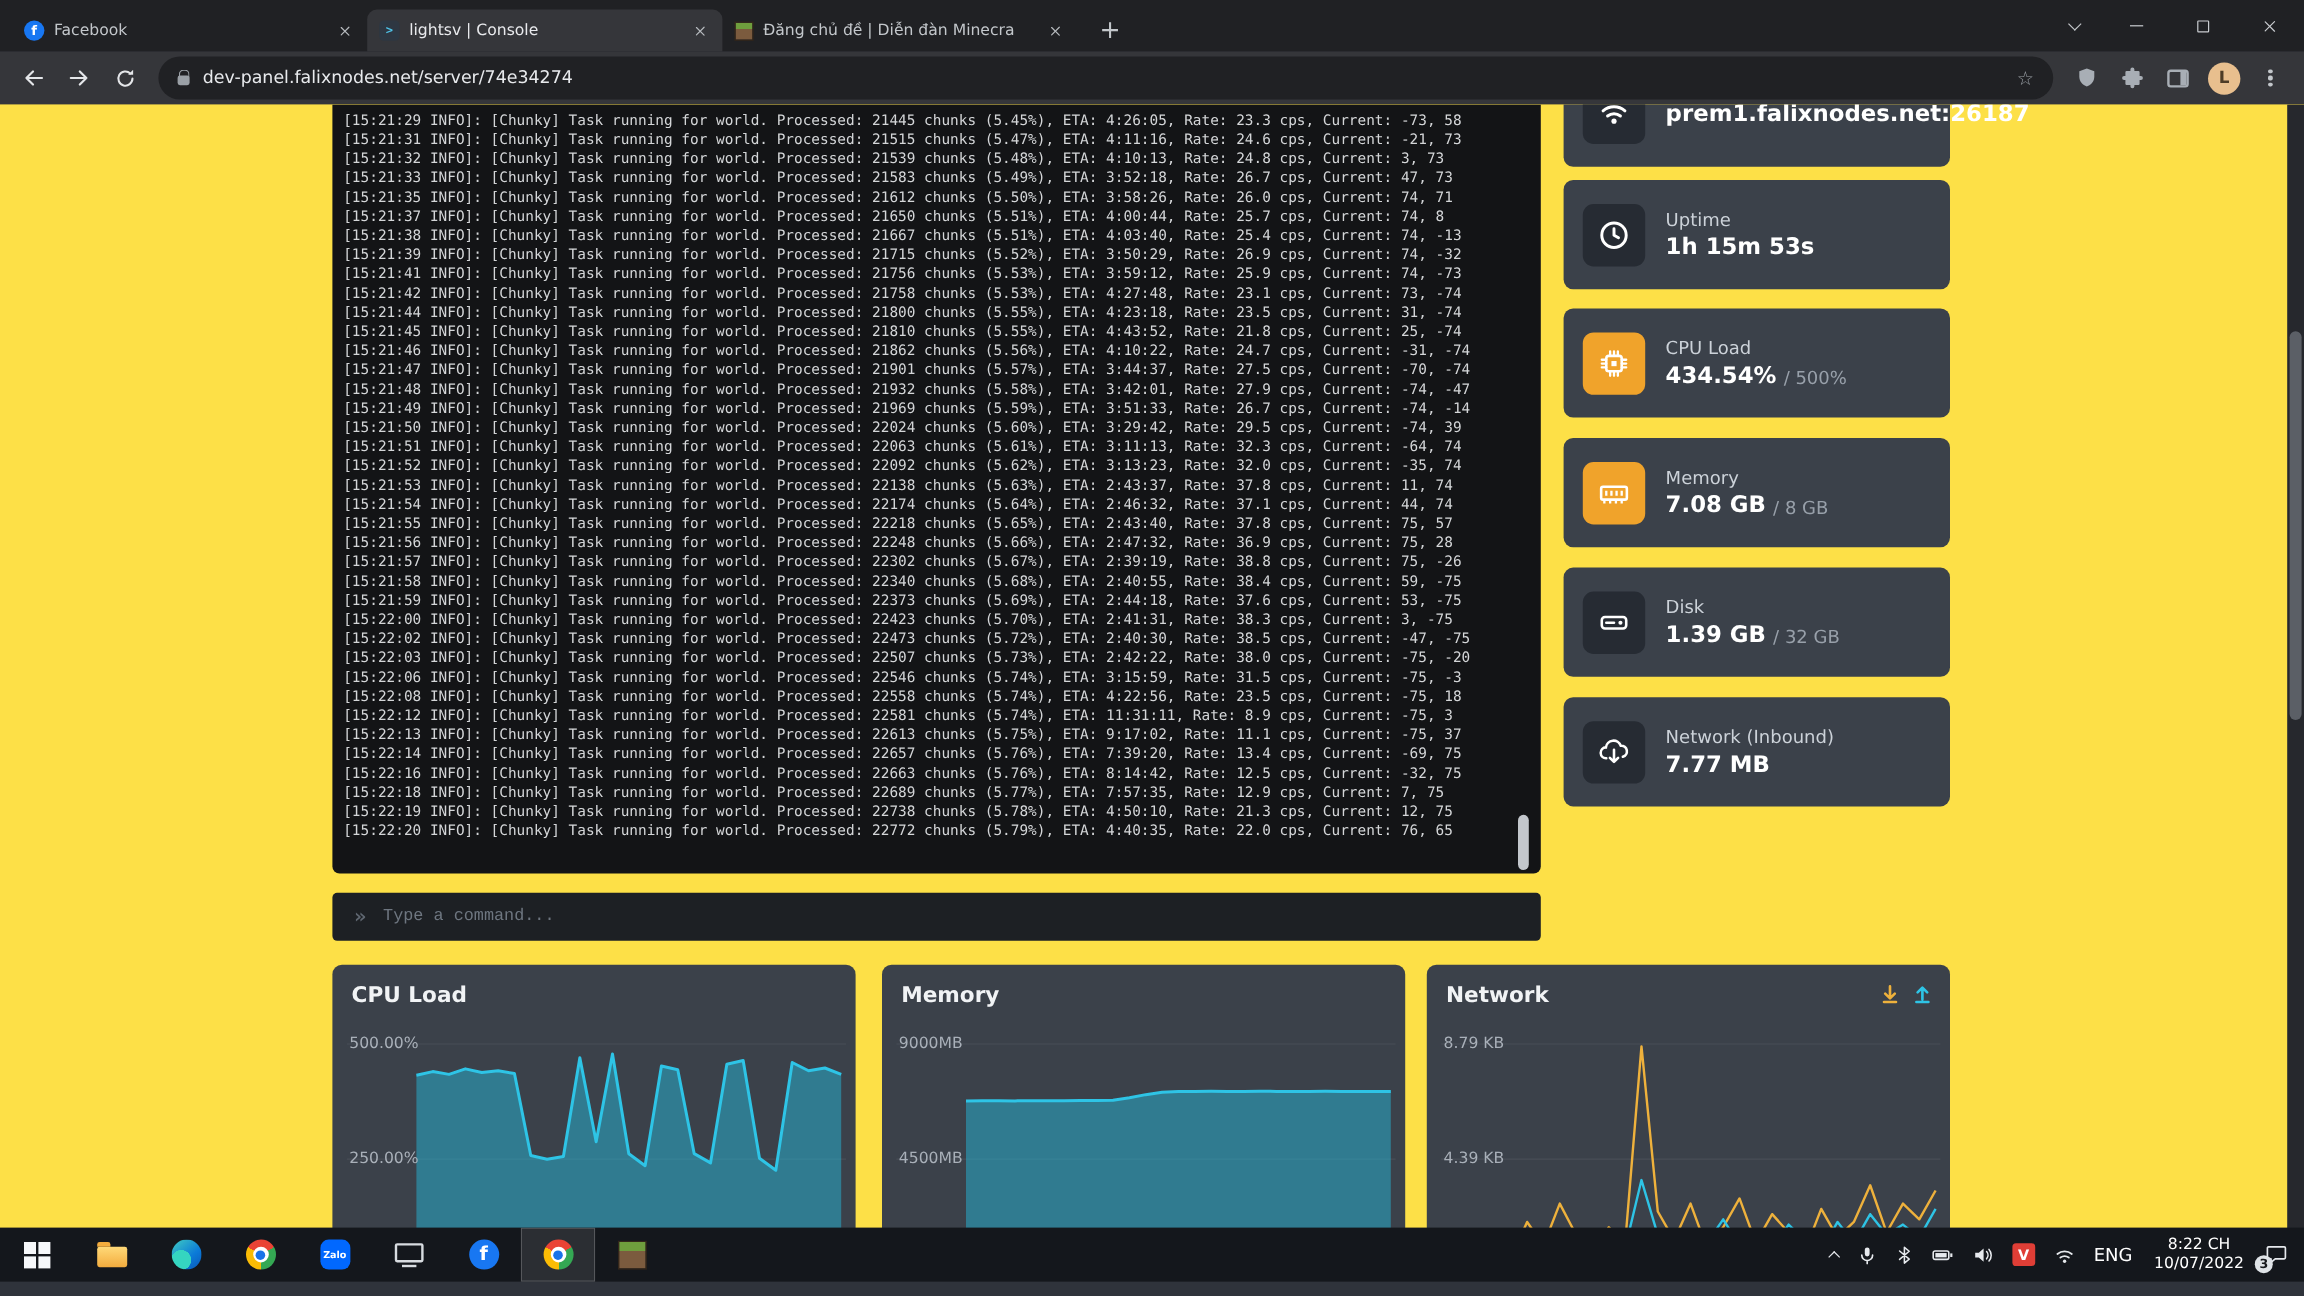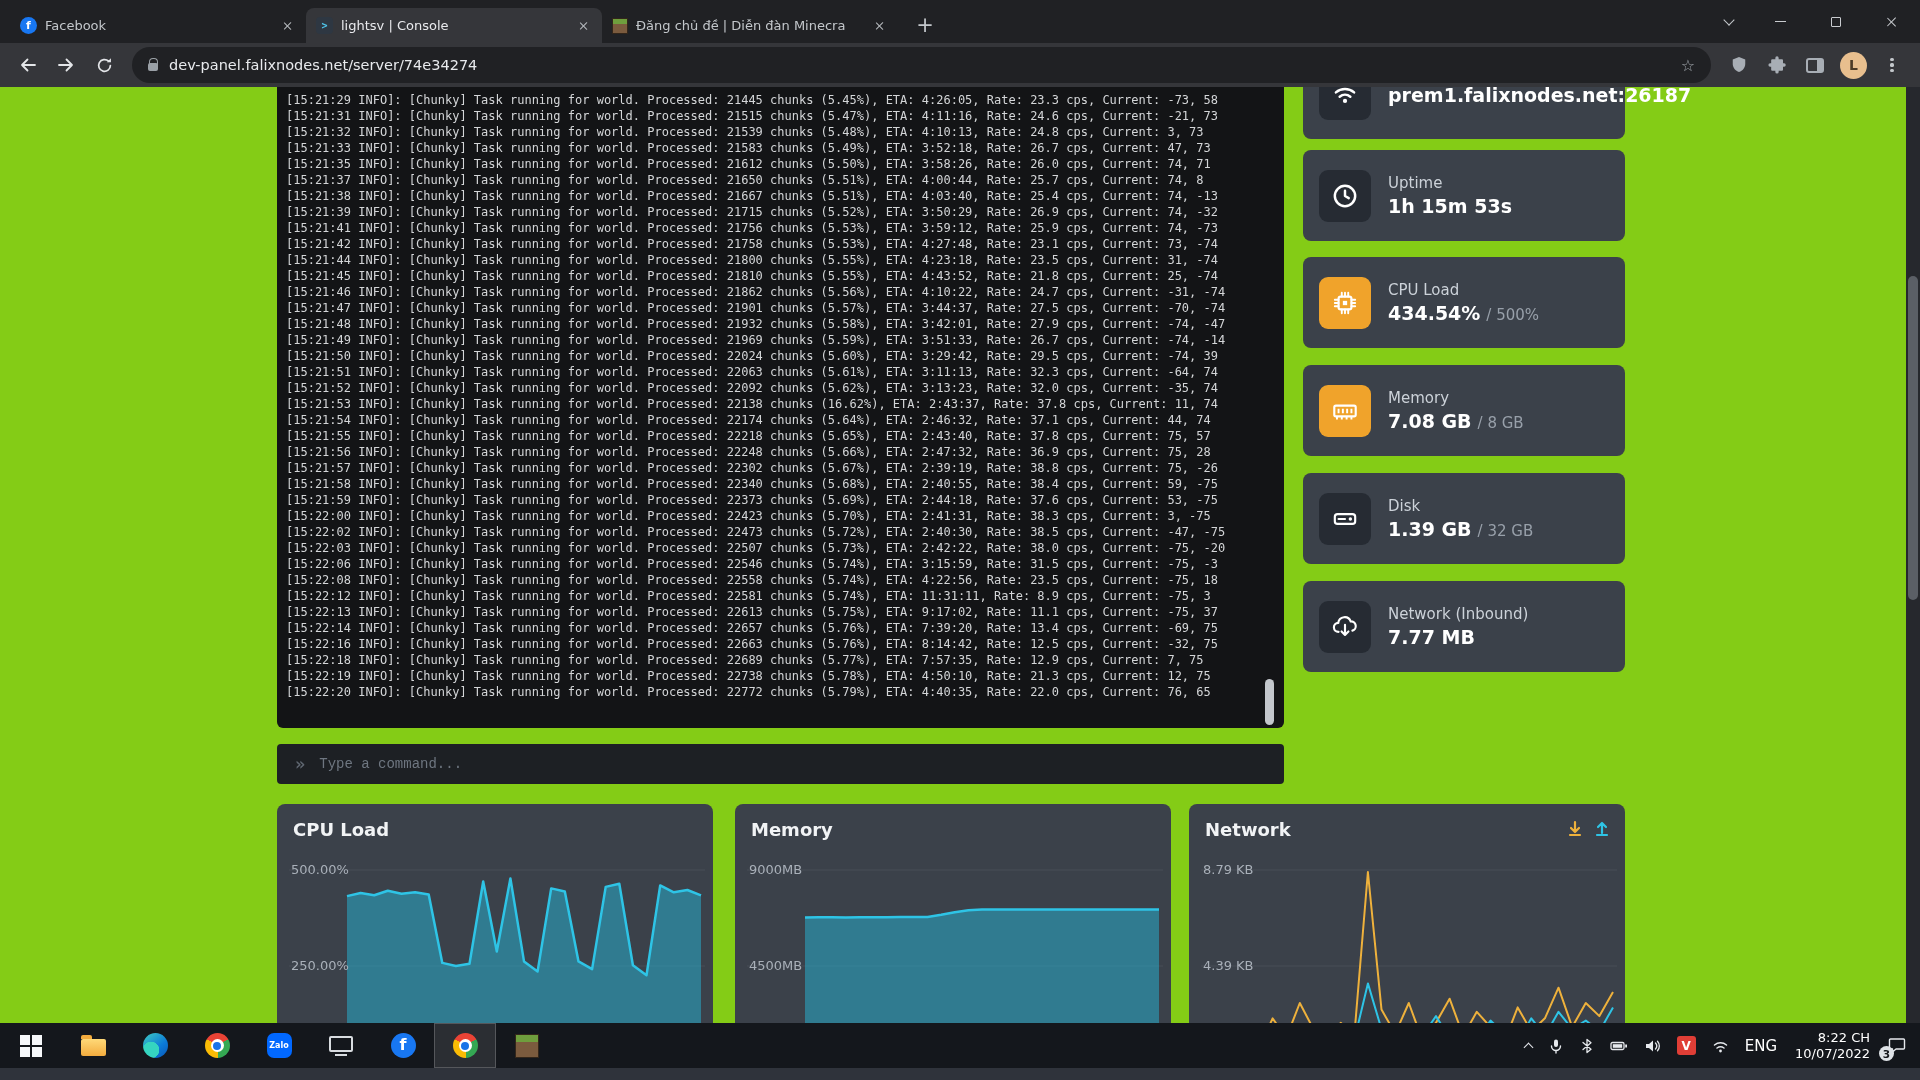"[15:21:29 INFO]: [Chunky] Task running" .viewport { background: #84cc16 -> #fde047 }
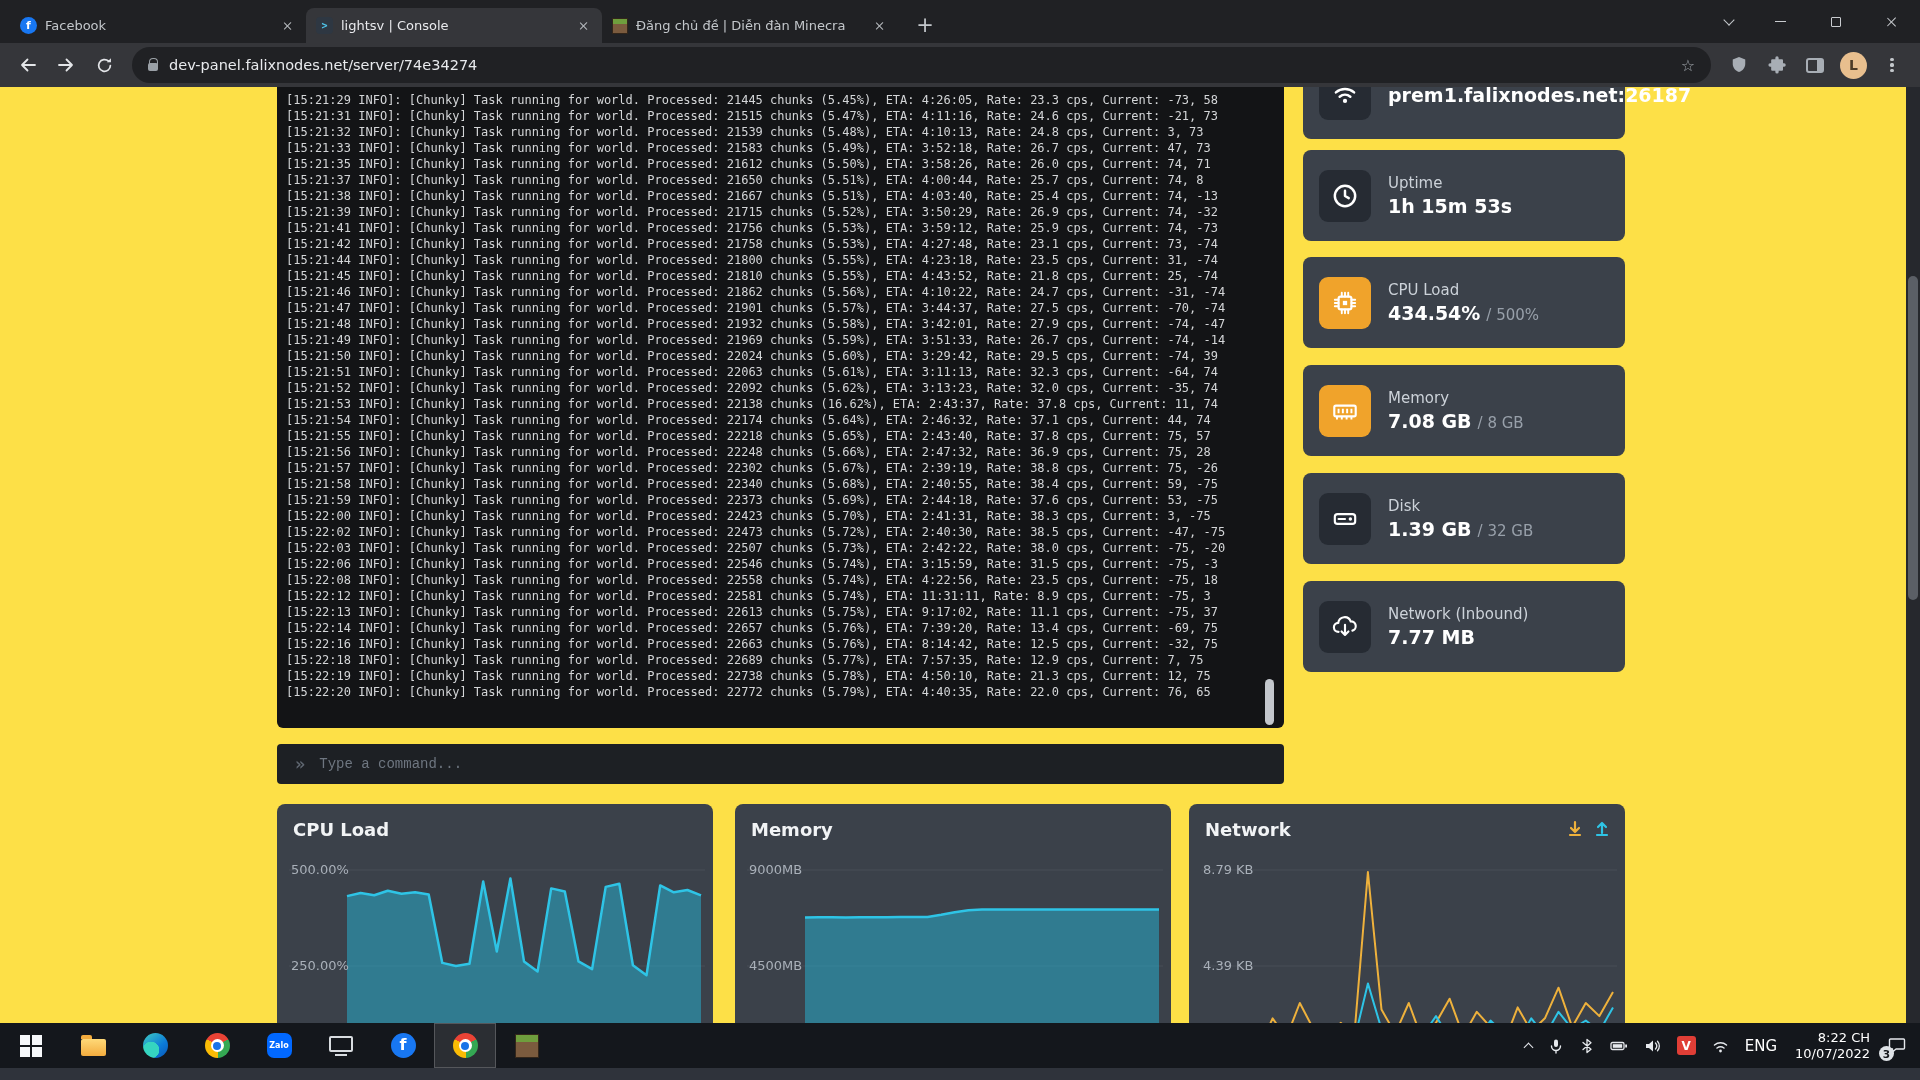"[15:21:53 INFO]: [Chunky] Task running" div.log-line { text: 16.62% -> 5.63% }
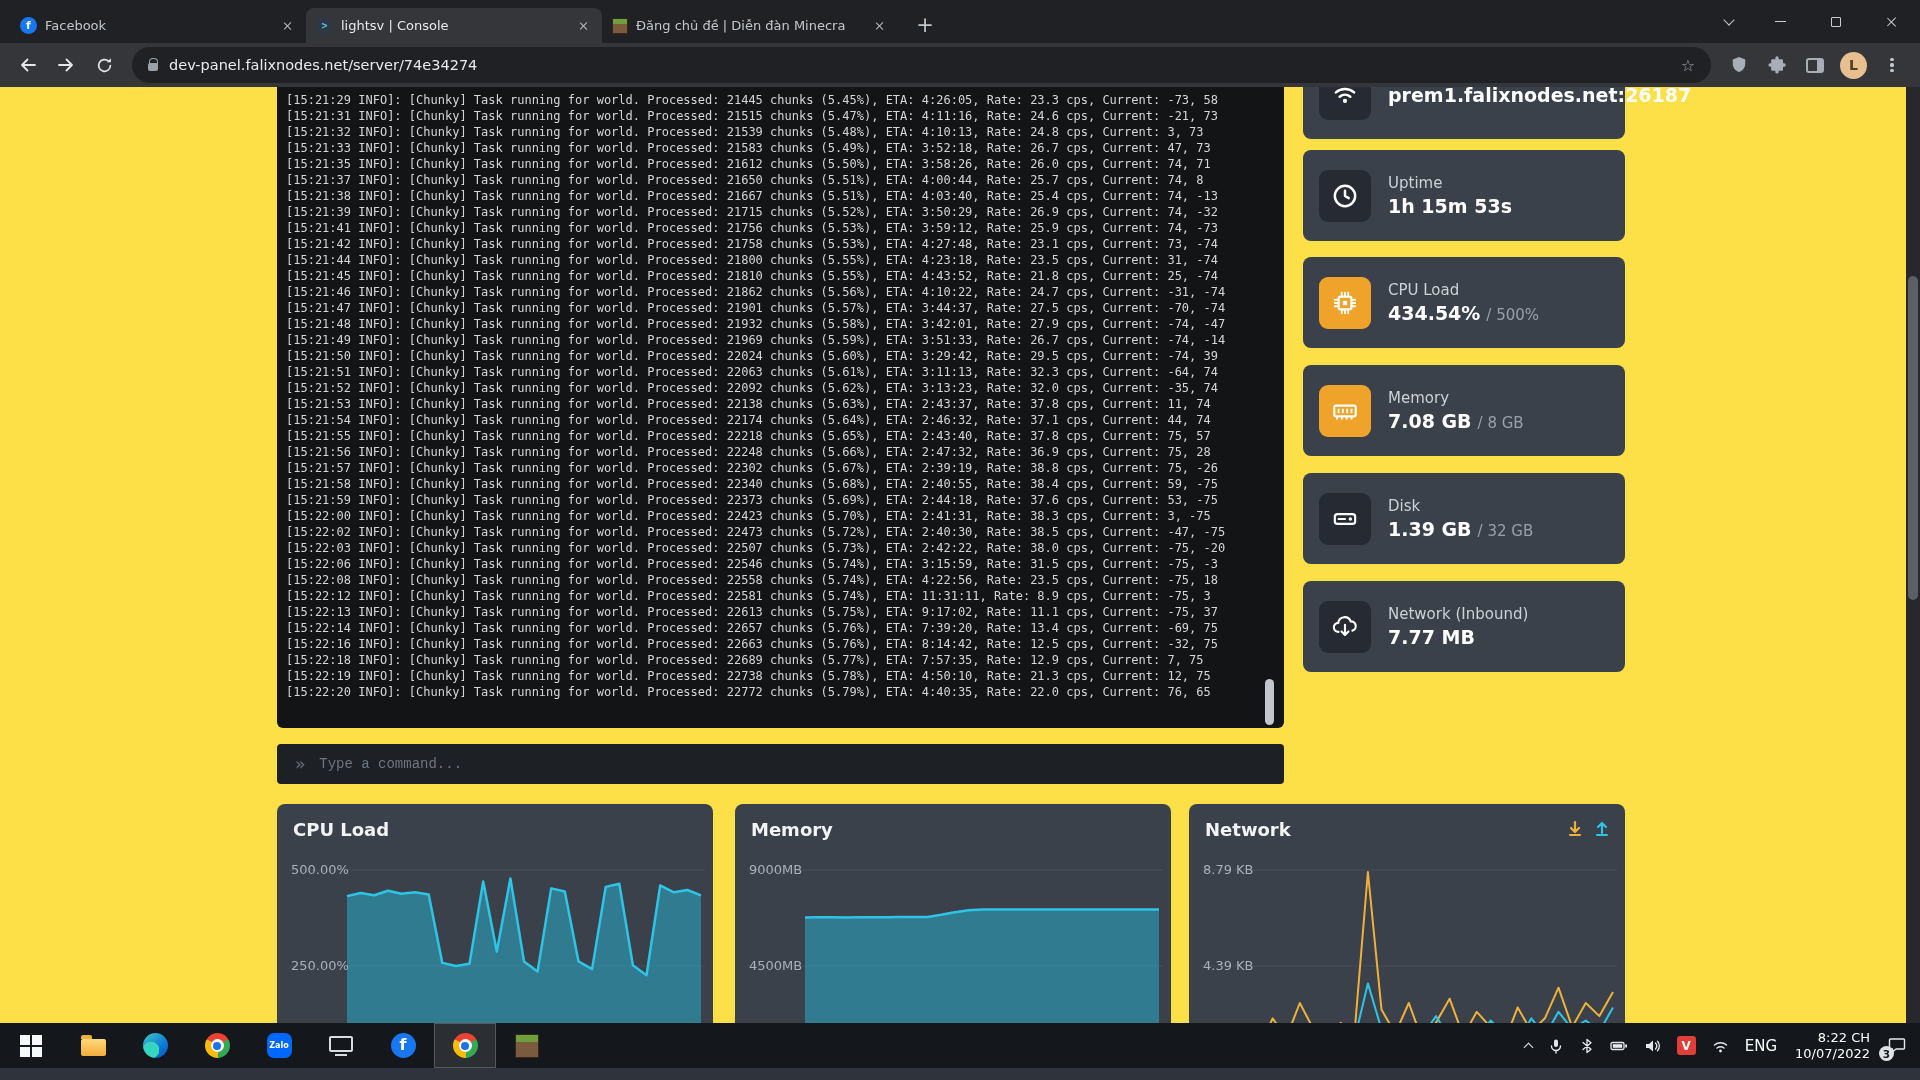"8:22 CH" .clockblk { text-align: right -> center }
